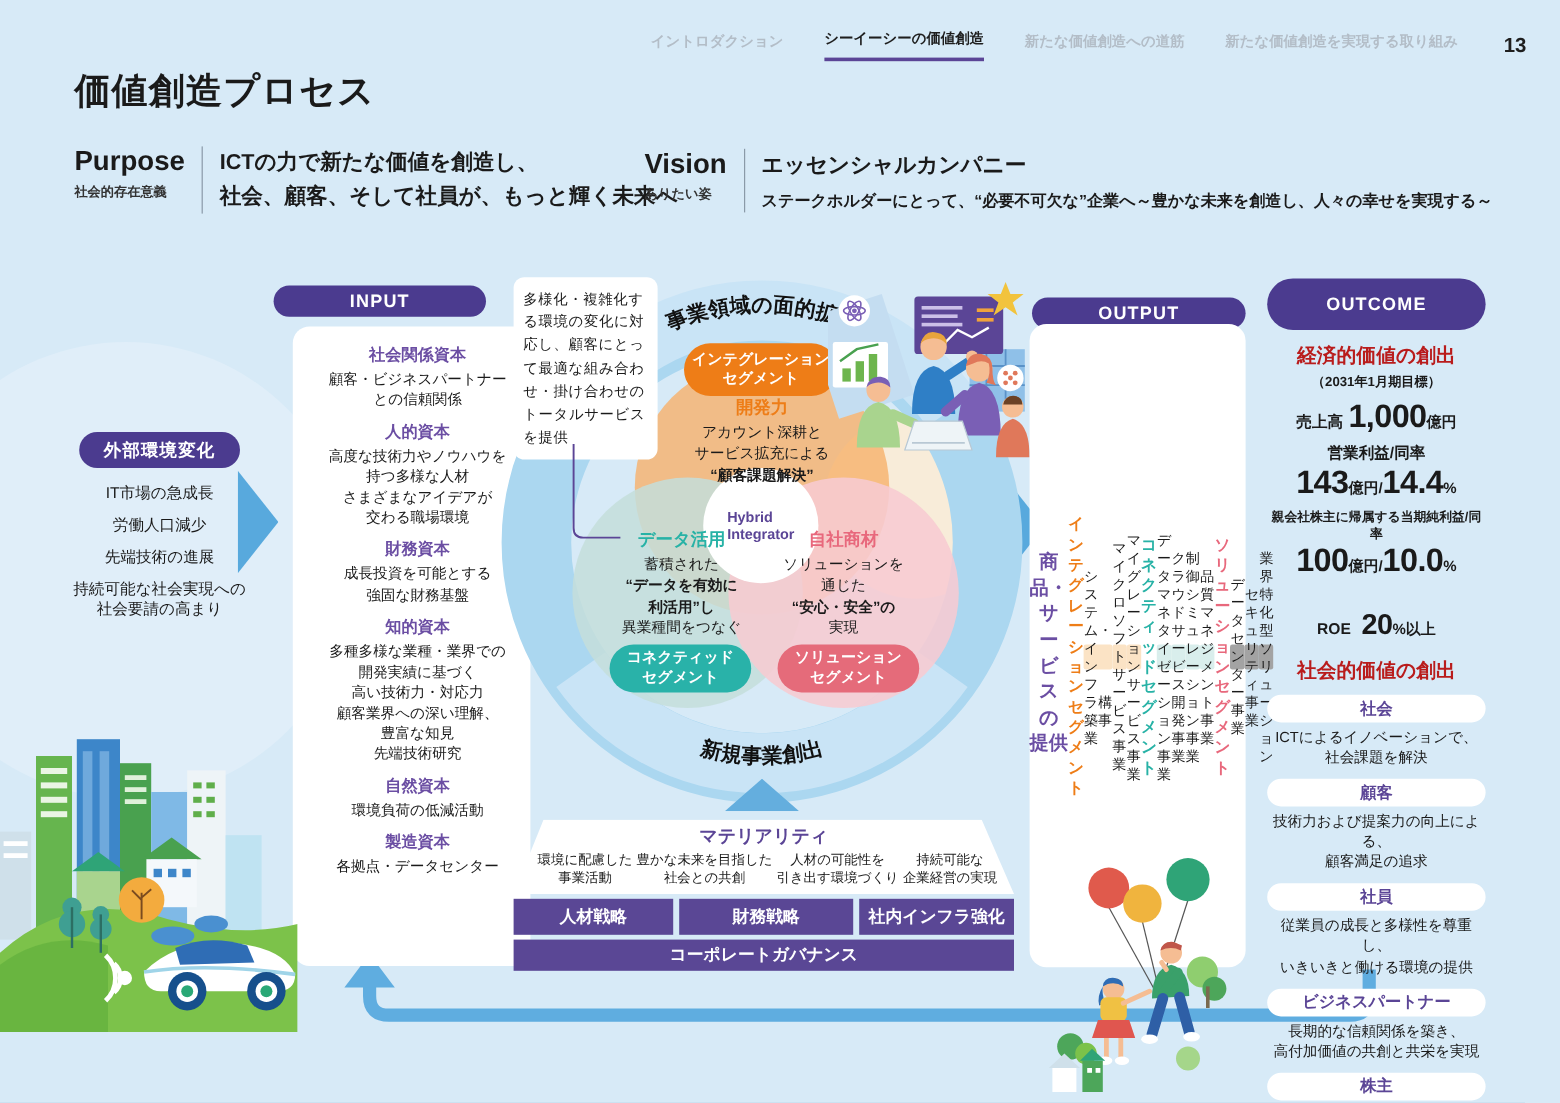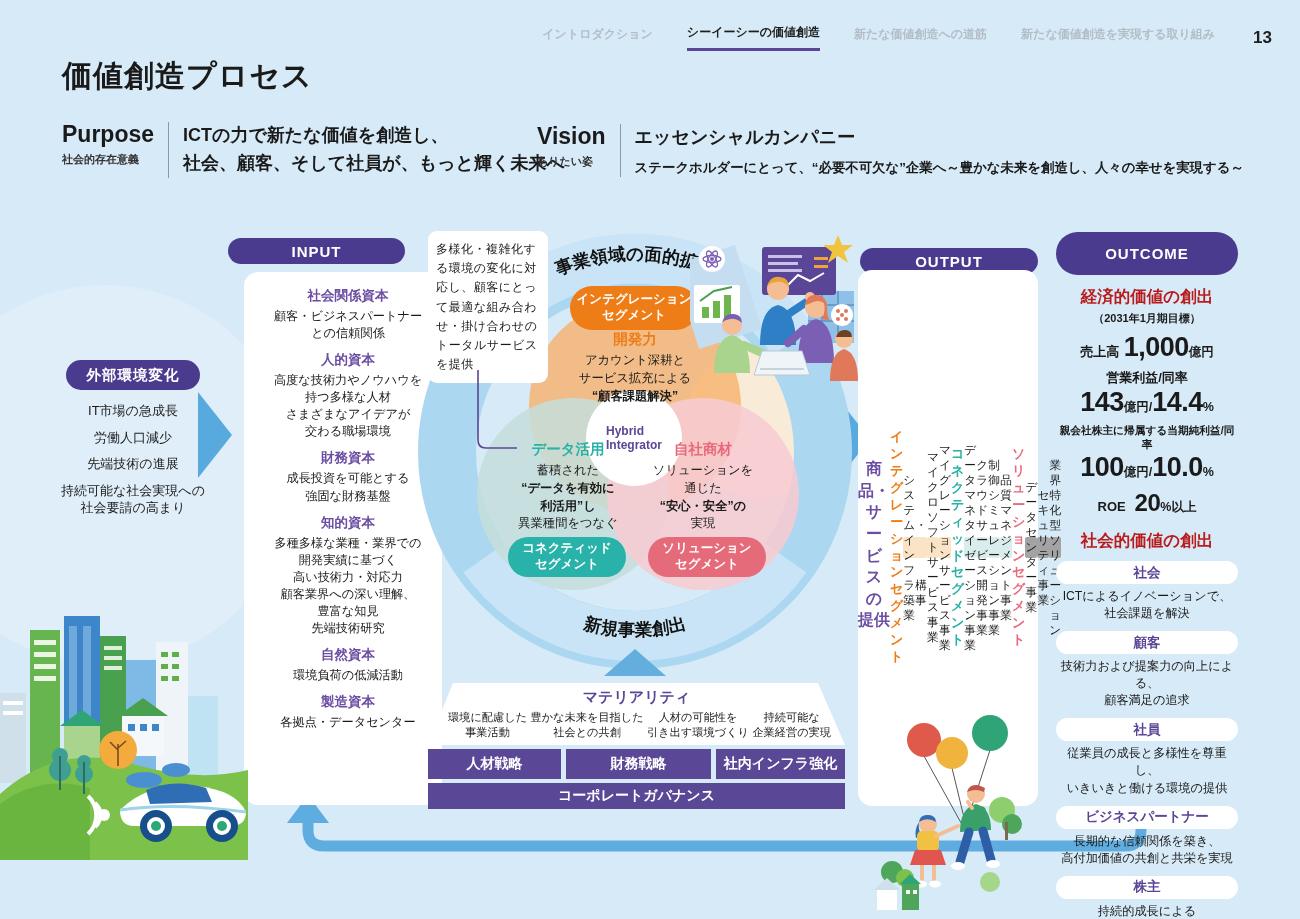"ROE 20%以上" div.kpi { margin-top: 6px -> 24px }
